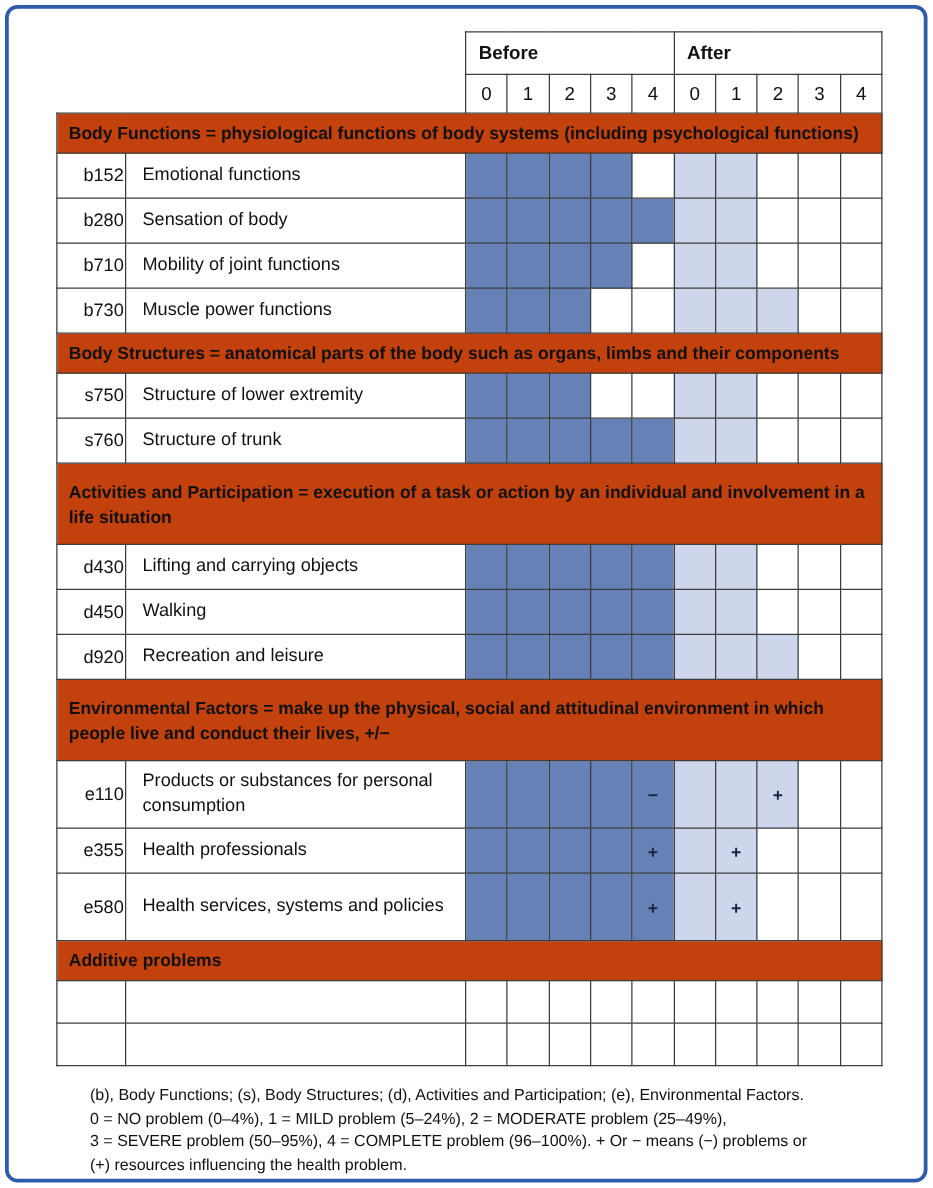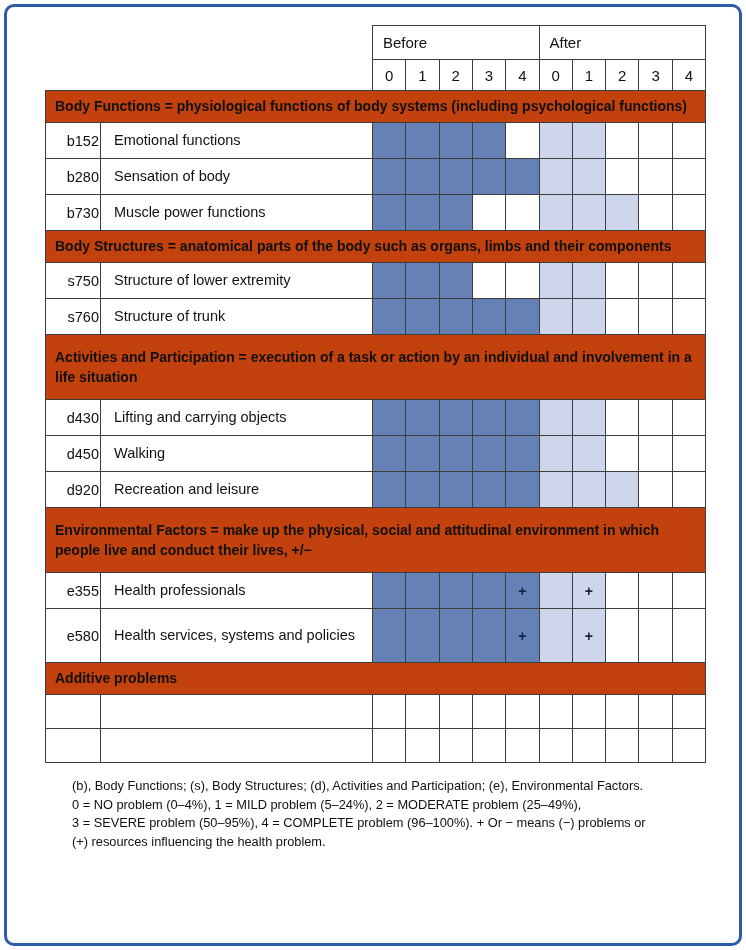"Before" td.ghead { font-weight: normal -> bold }
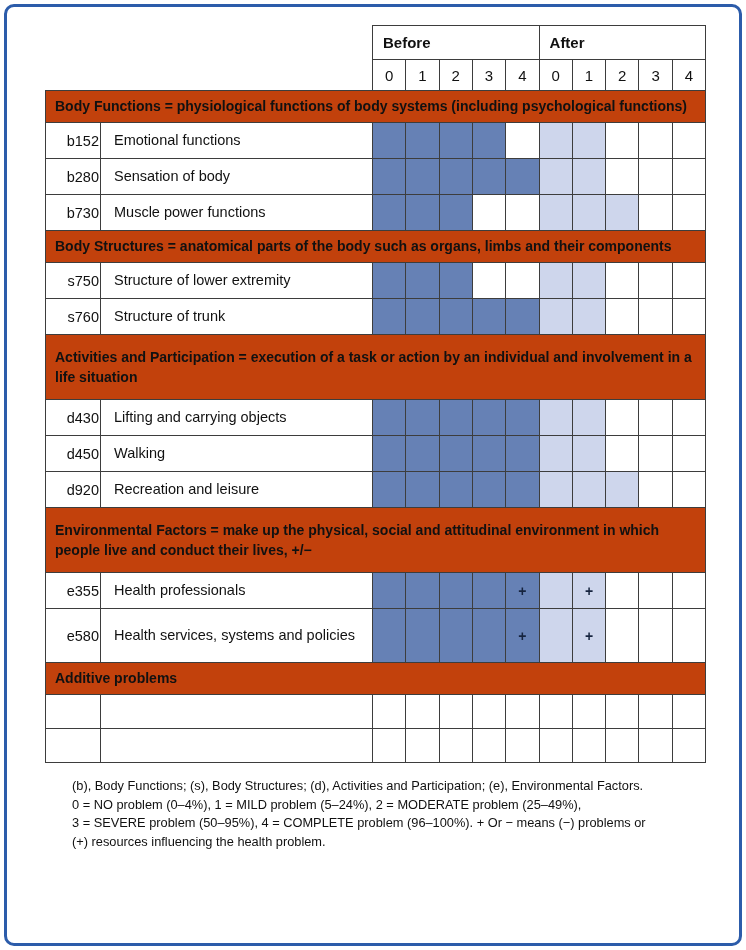"b710" tr.item { html: none -> <tr> <td>b710</td> <td>Mobility of joint functions</td> <td></td> <td></td> <td></td> <td></td> <td></td> <td></td> <td></td> <td></td> <td></td> <td></td> </tr> }
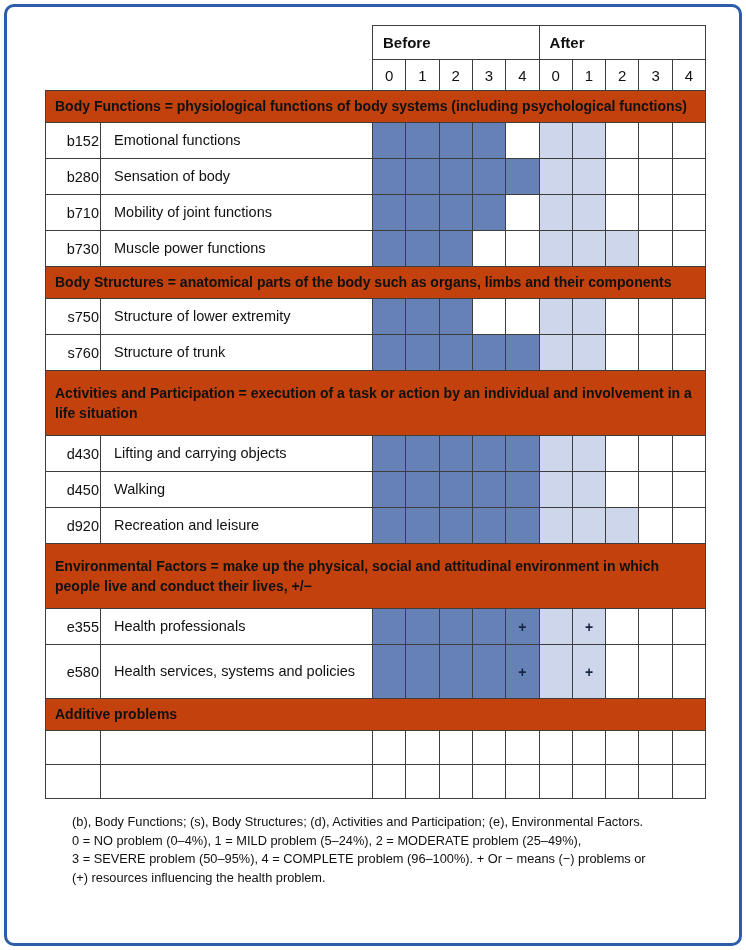"e110" tr.item2 { html: none -> <tr> <td>e110</td> <td>Products or substances for personal consumption</td> <td></td> <td></td> <td></td> <td></td> <td>−</td> <td></td> <td></td> <td>+</td> <td></td> <td></td> </tr> }
